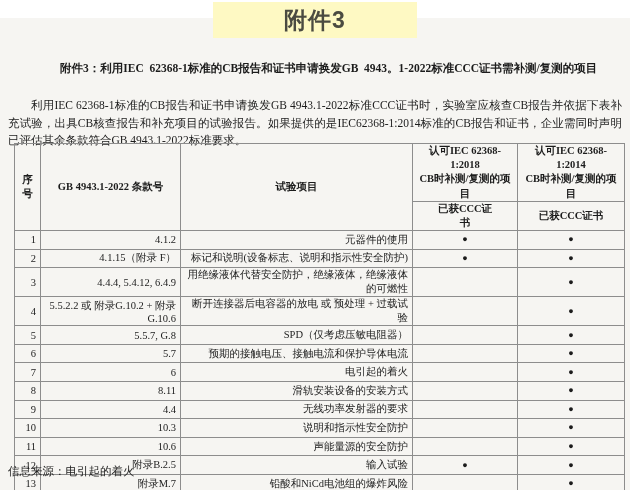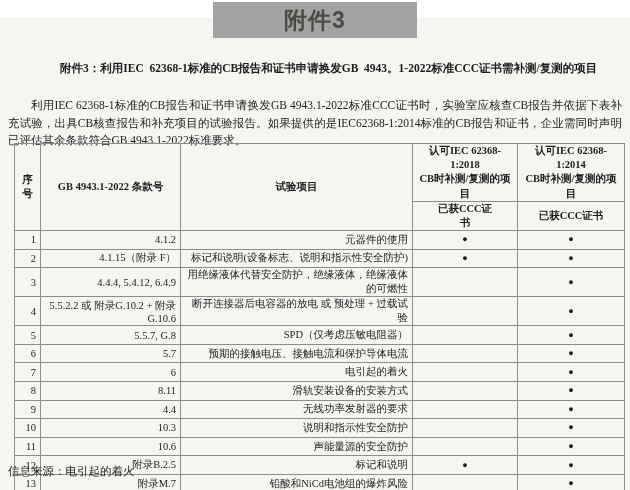"附件3" div.banner { background: #a3a3a3 -> #fef9c3 }
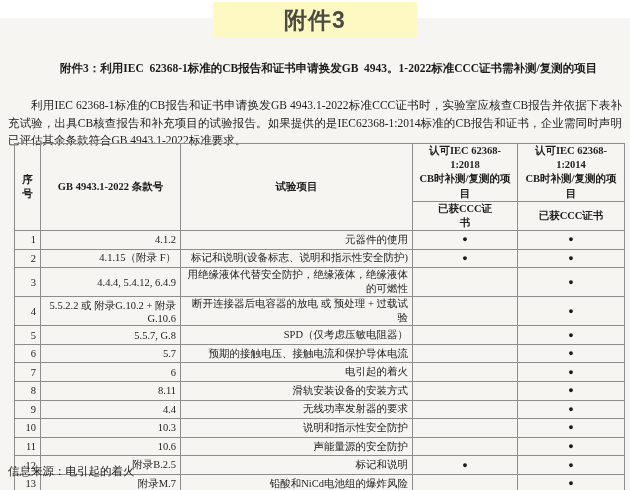"标记和说明" td.cell-item { text: 标记和说明 -> 输入试验 }
